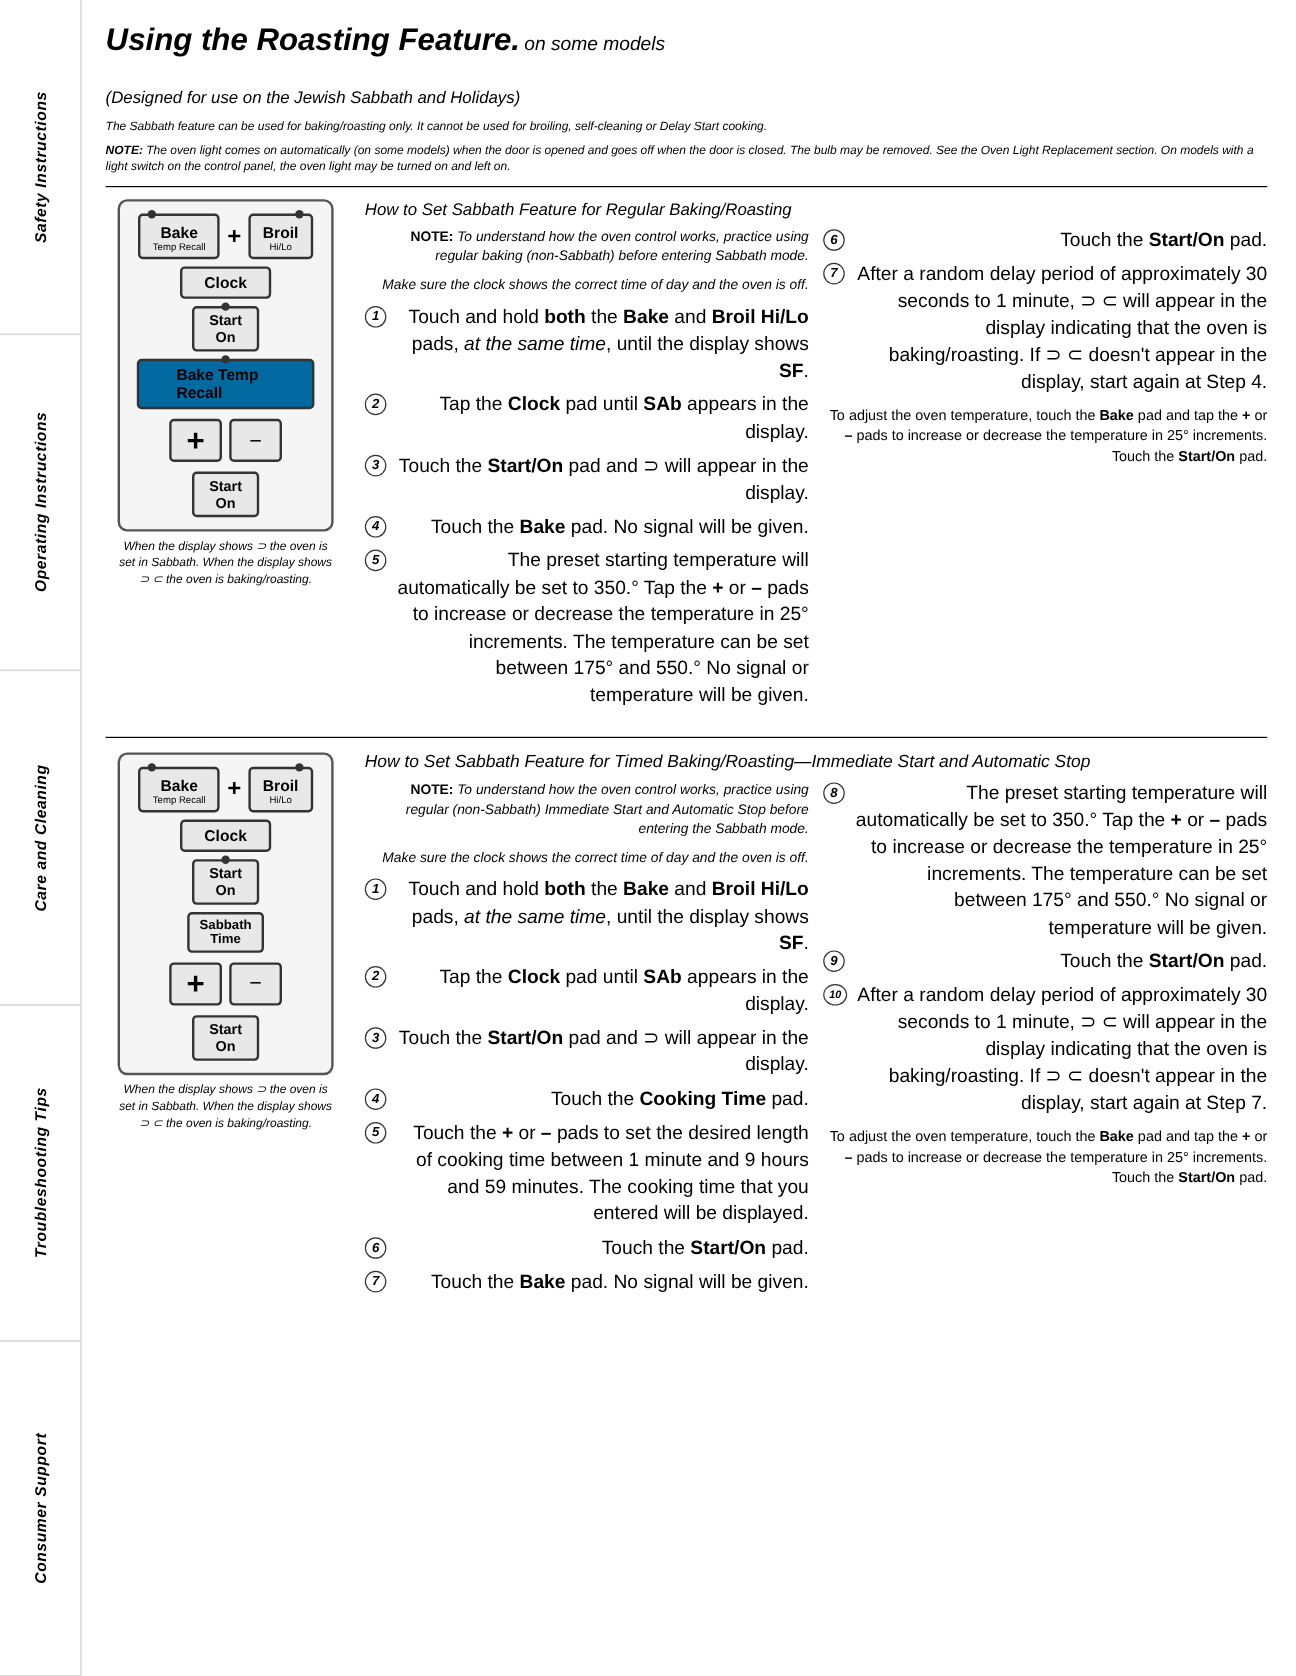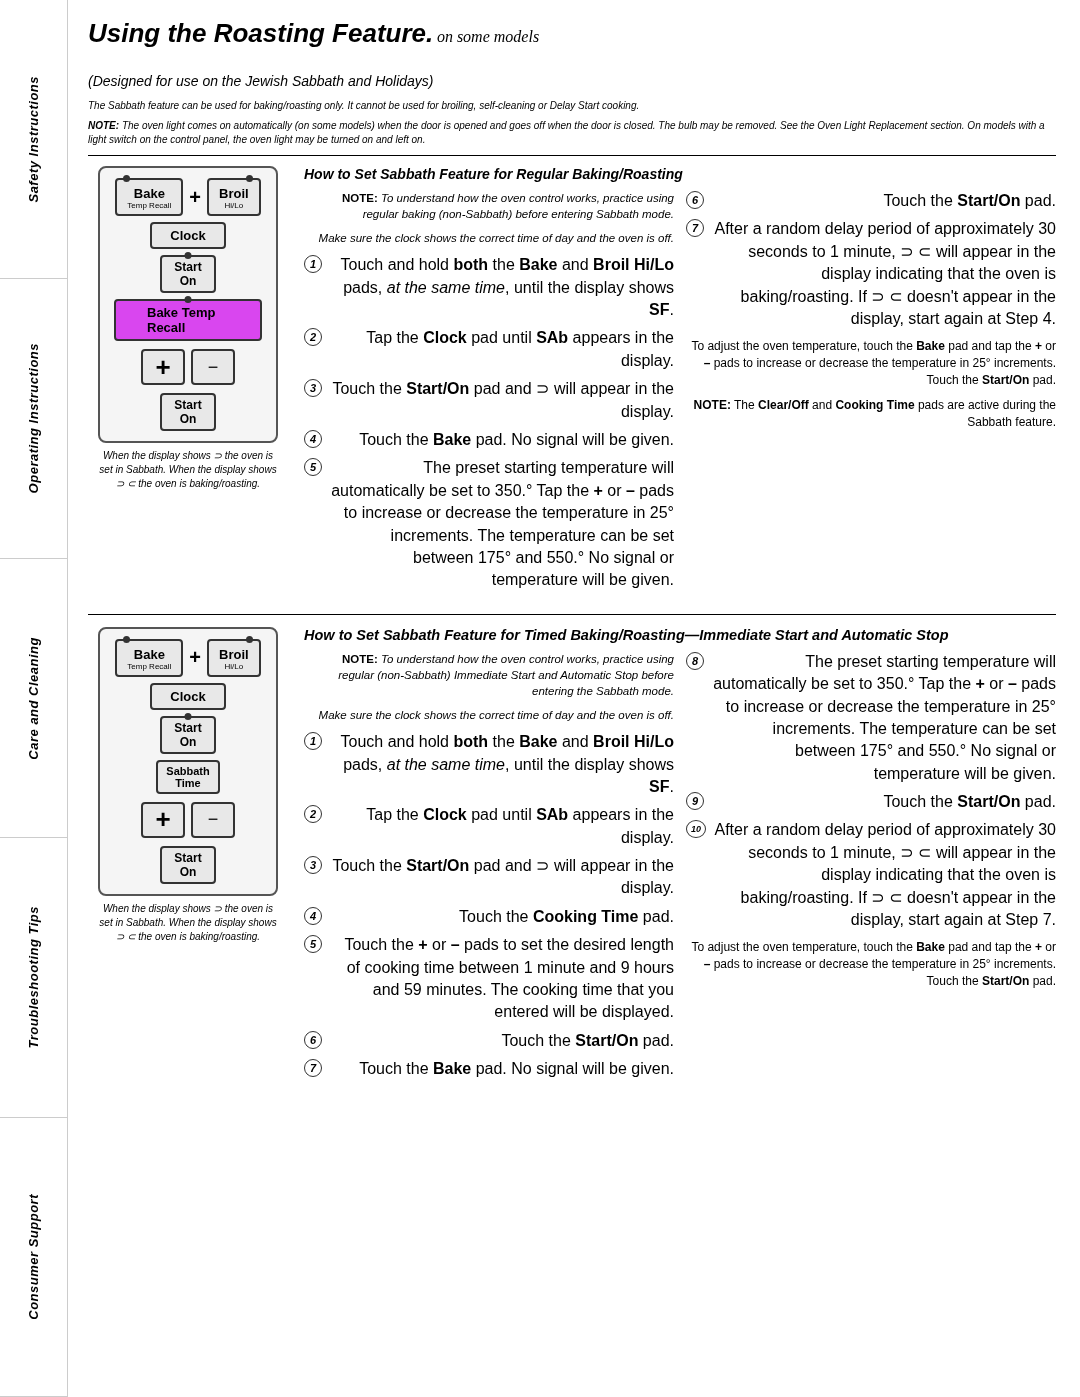"on some models" span { font-family: Liberation Serif, serif -> none }
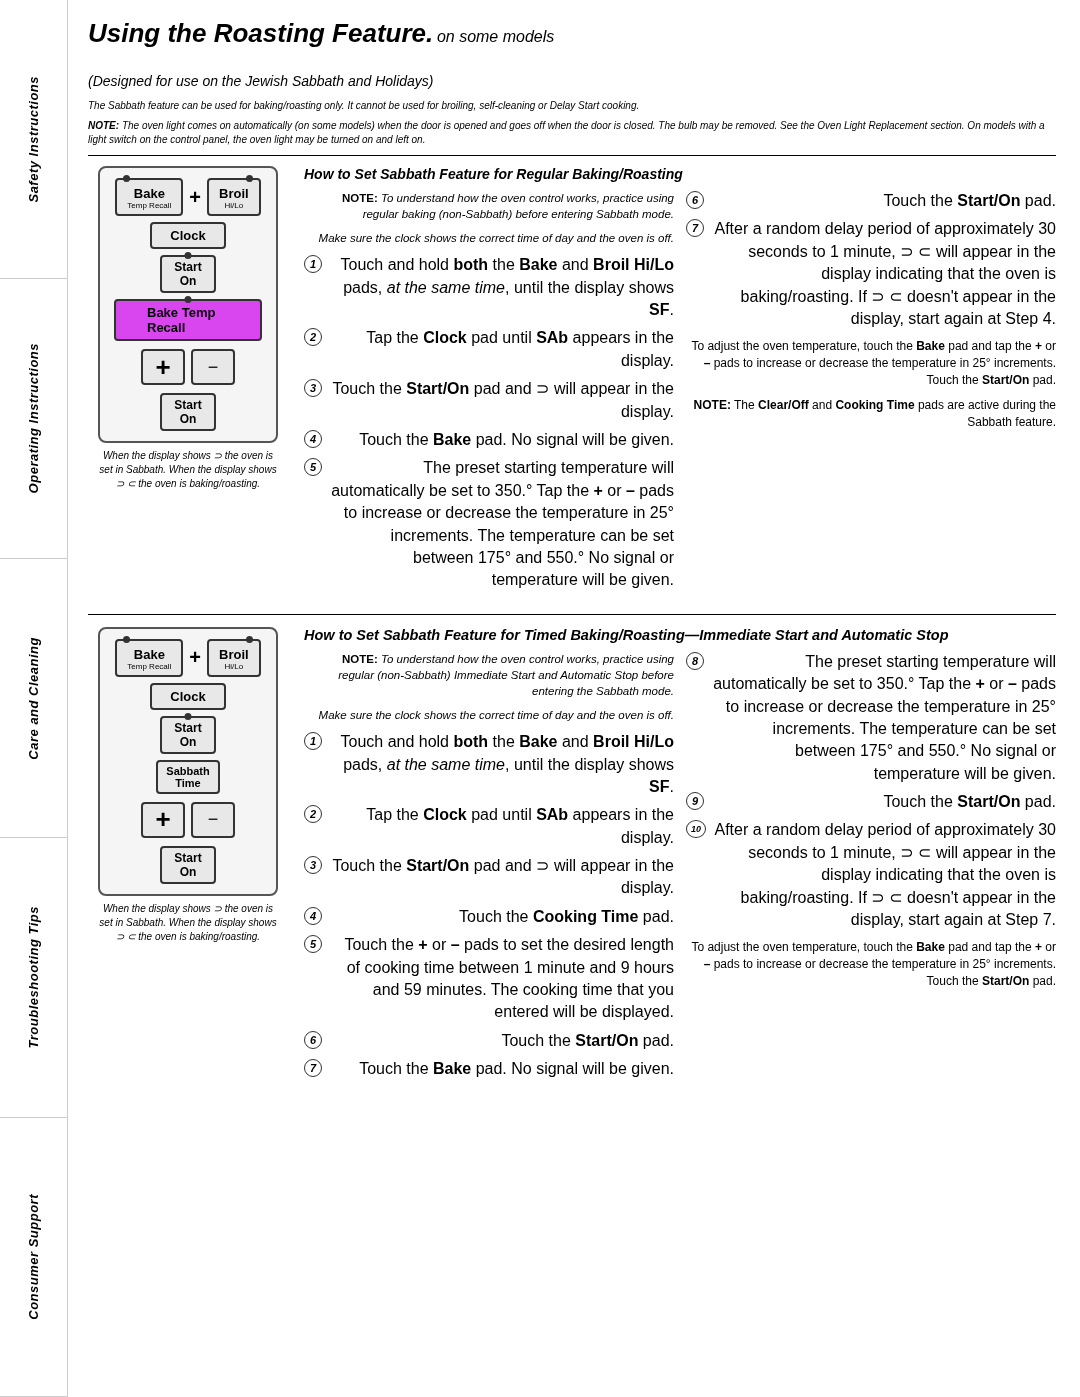"How to Set Sabbath Feature" .section-heading { font-weight: bold -> normal }
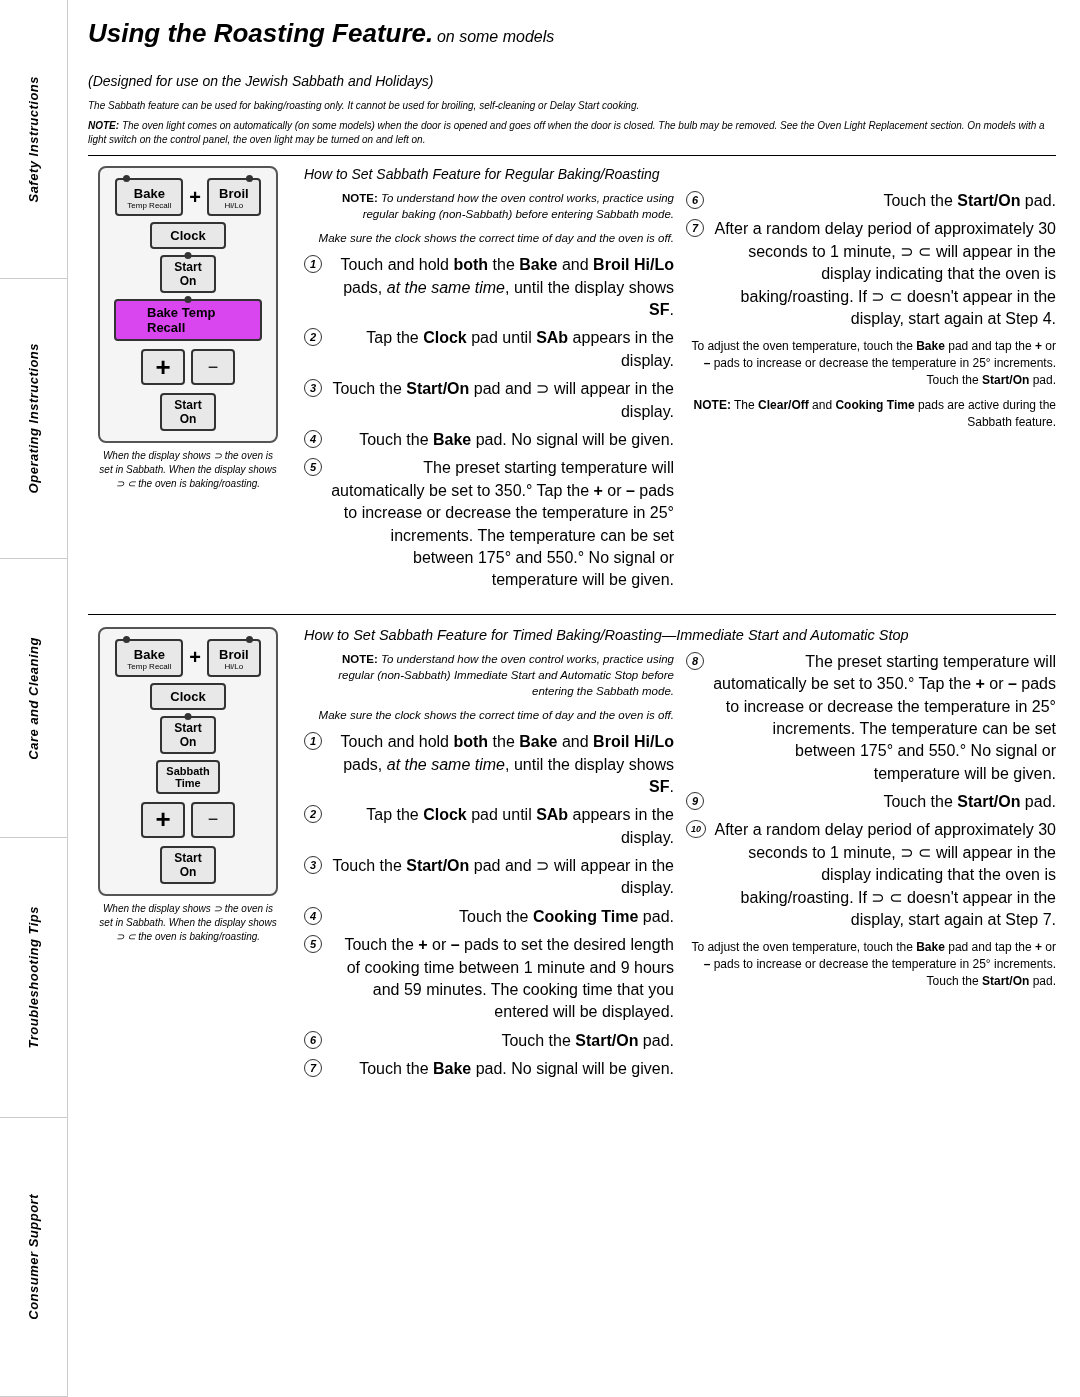"Bake Temp Recall" .panel-bake-btn { background: #d946ef -> #0369a1 }
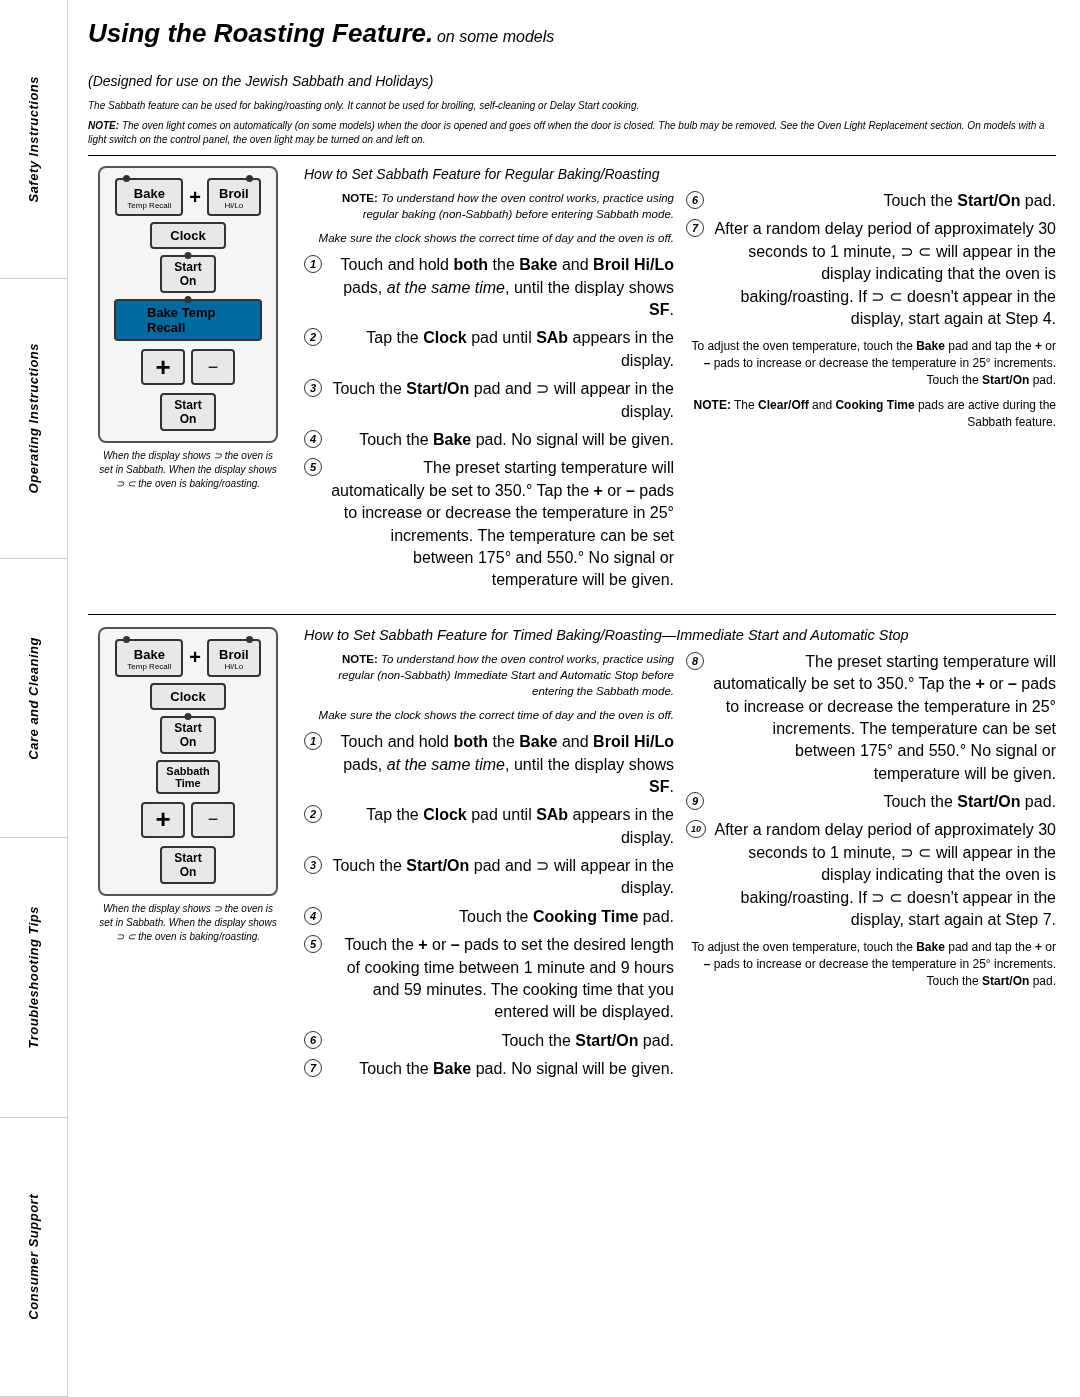"NOTE: The Clear/Off and Cooking" div.note-bottom { html: <div> <strong>NOTE:</strong> The <strong>Clear/Off</strong> and <strong>Cooking Time</strong> pads are active during the Sabbath feature. </div> -> none }
